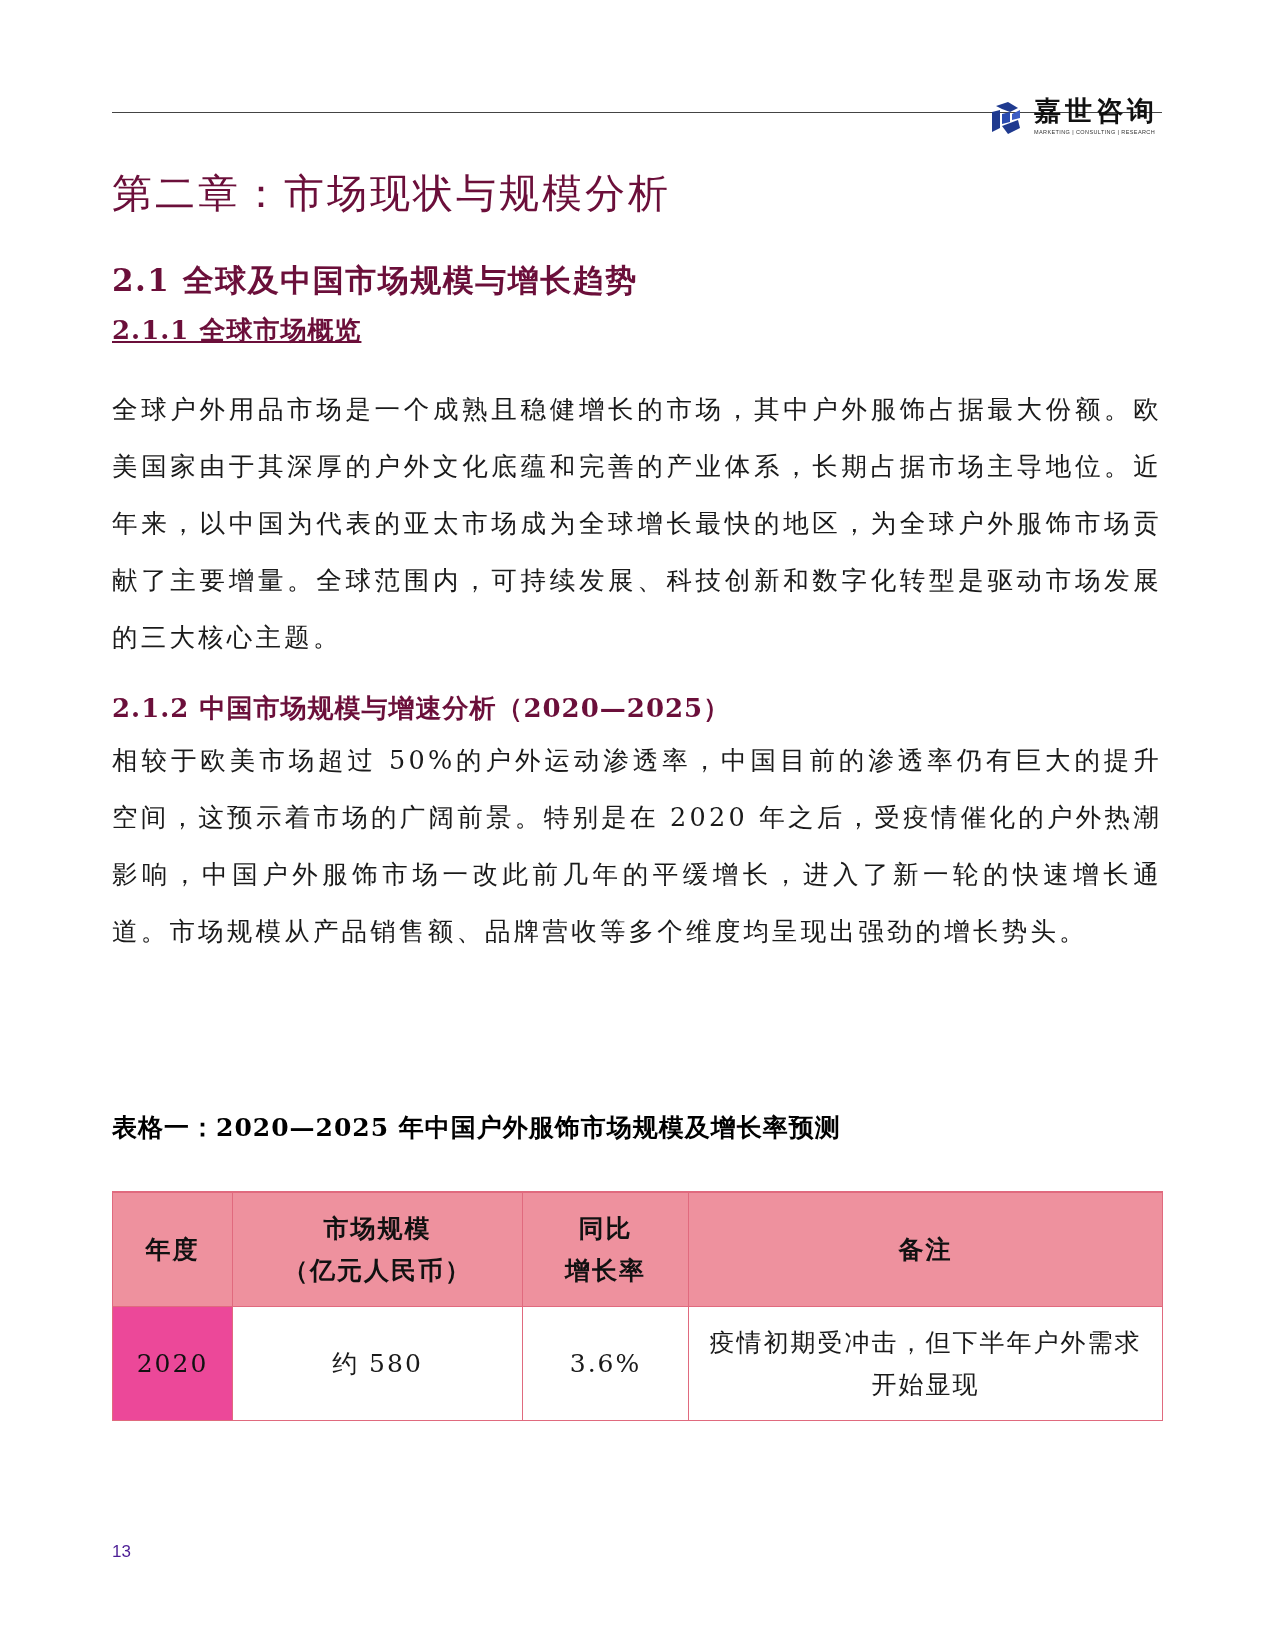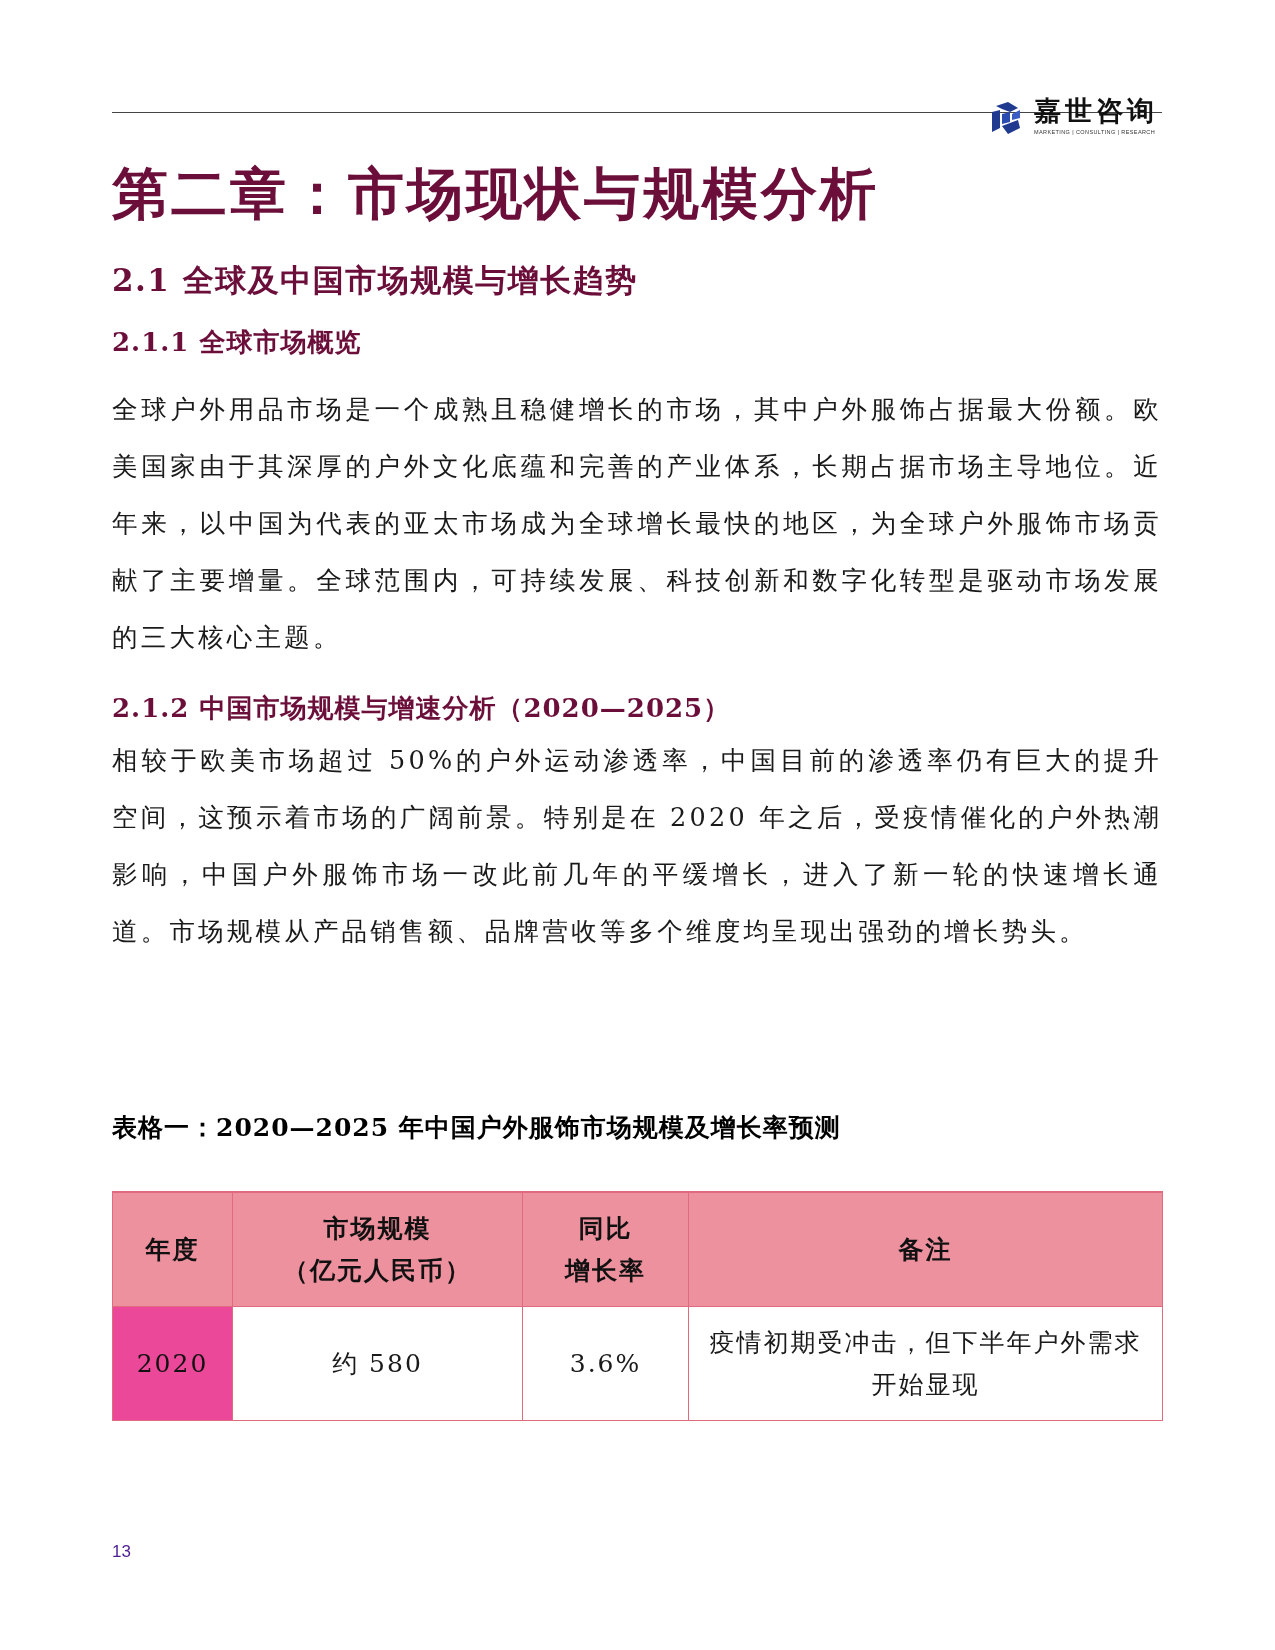"第二章：市场现状与规模分析" .chapter-title { font-size: 56px -> 40px; font-weight: bold -> normal }
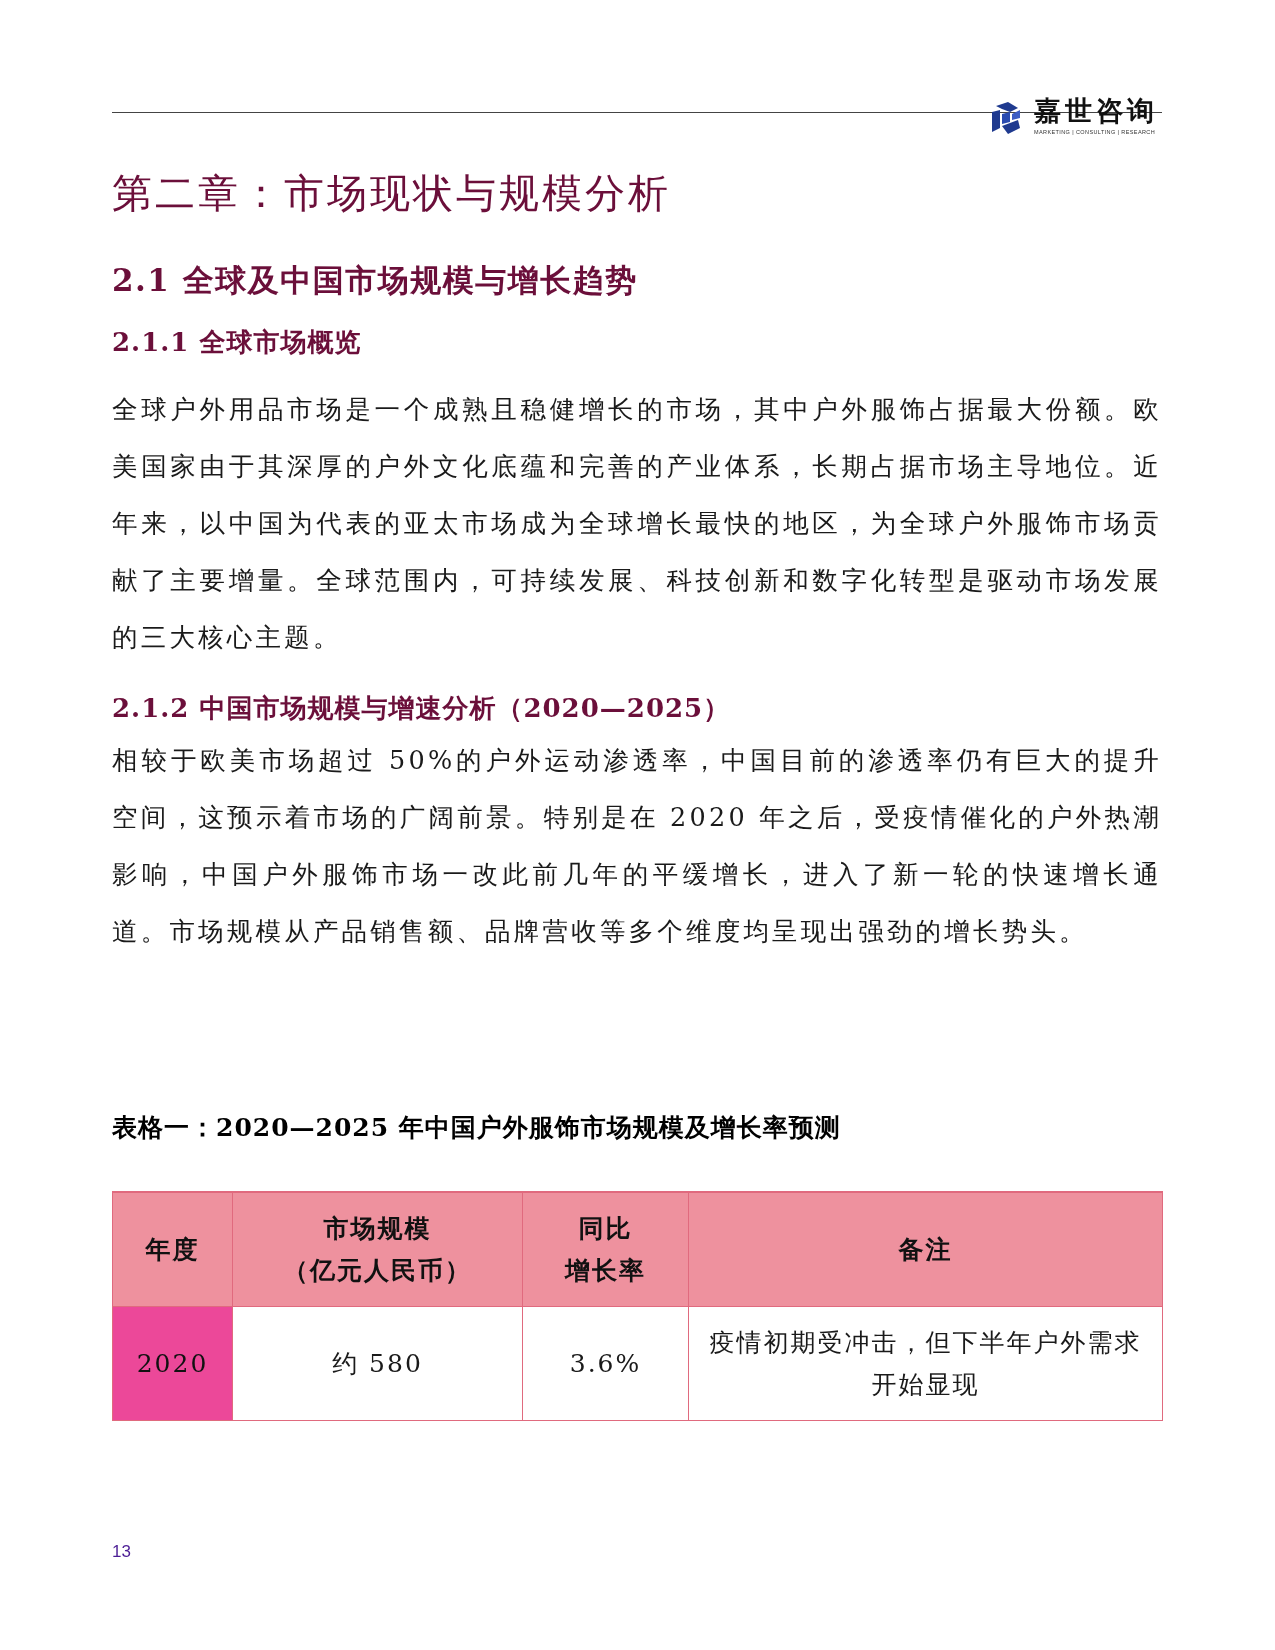"2.1.1 全球市场概览" h3.h3 { text-decoration: none -> underline; top: 324px -> 312px }
